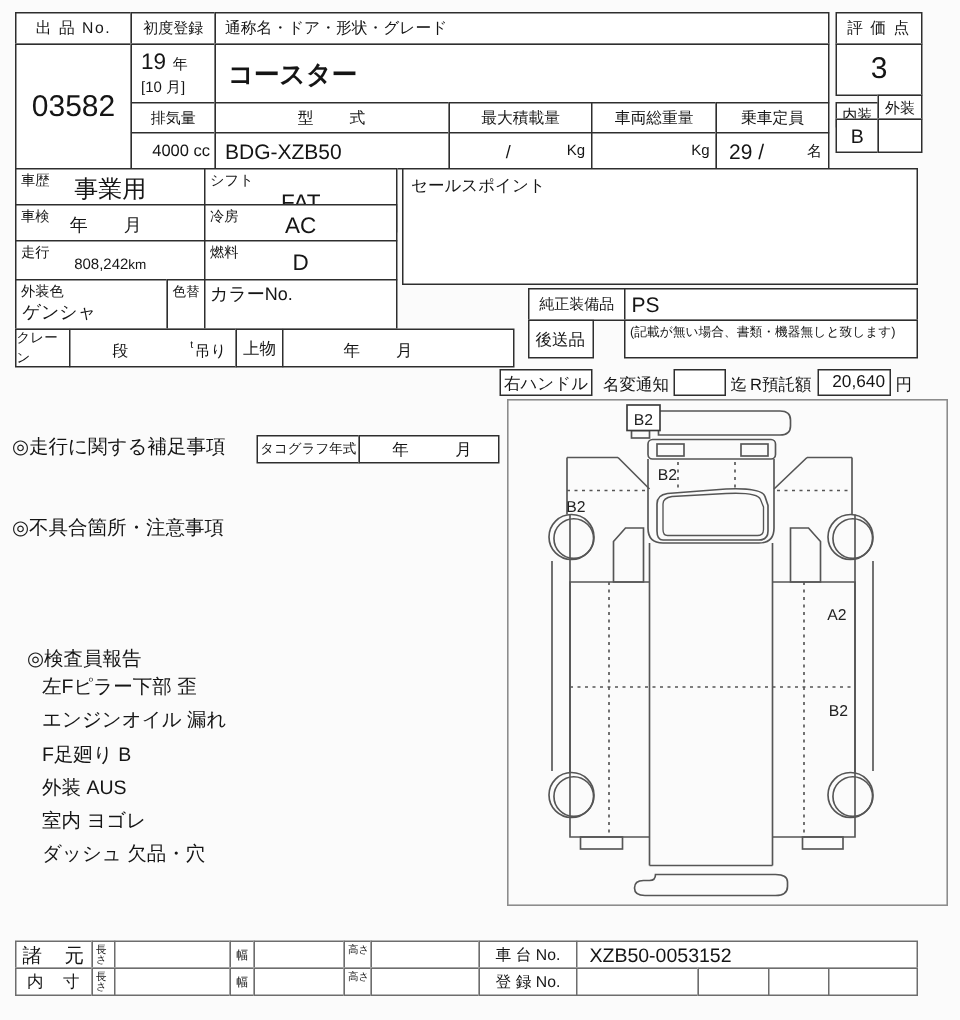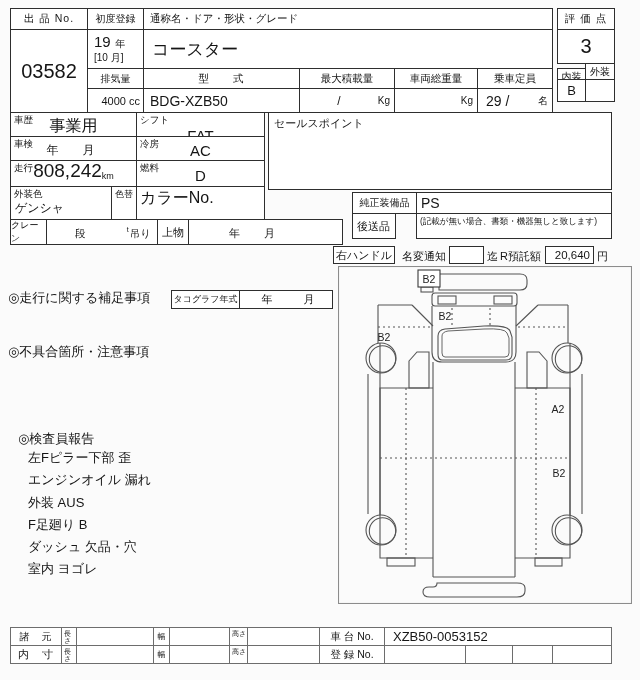"コースター" div.b { font-weight: normal -> bold }
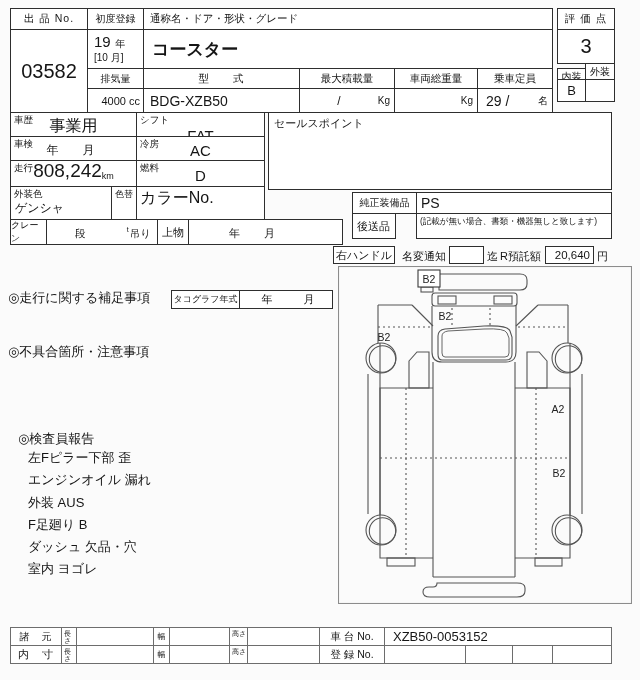"808,242" span { font-size: 19px -> 10px }
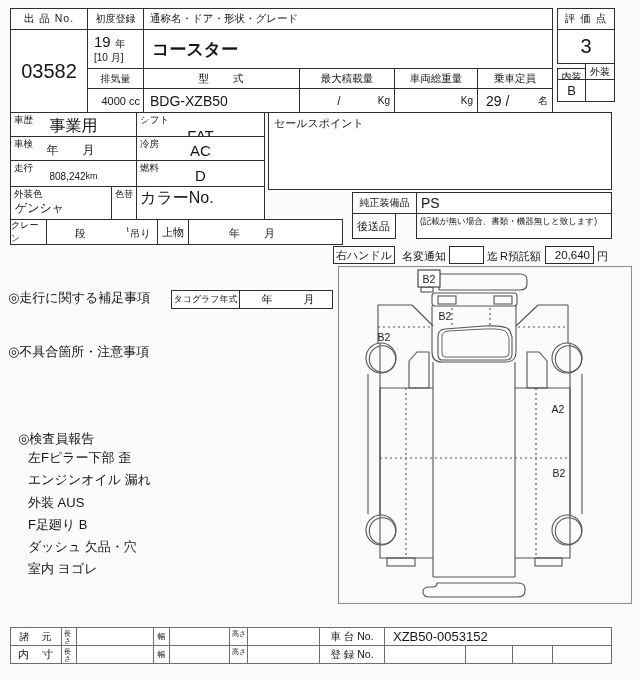"カラーNo." span.cl { font-size: 16px -> 12px }
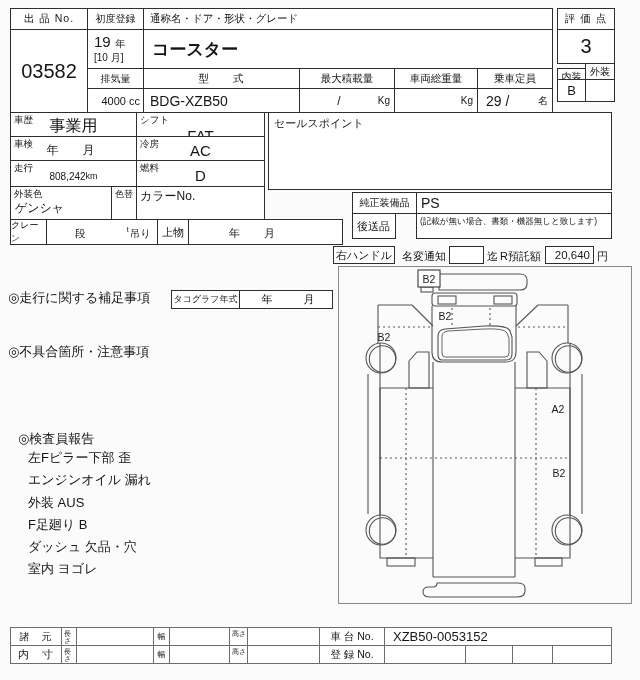"外装 AUS" div { order: before "F足廻り B" -> after "F足廻り B" }
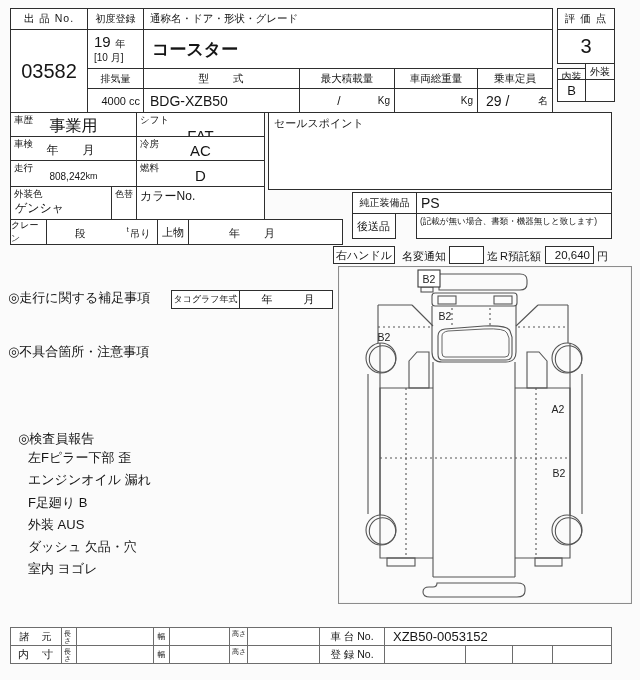"ダッシュ 欠品・穴" div { order: before "室内 ヨゴレ" -> after "室内 ヨゴレ" }
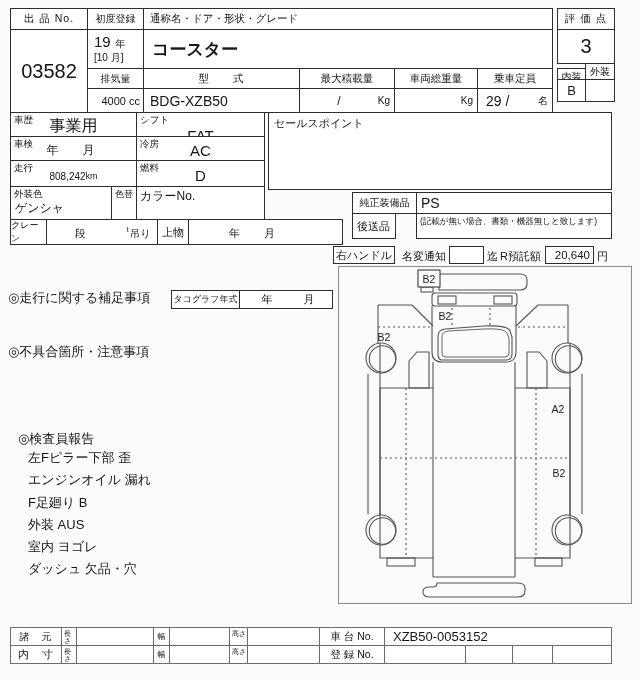"諸 元" div.gb { font-size: 10px -> 13px }
